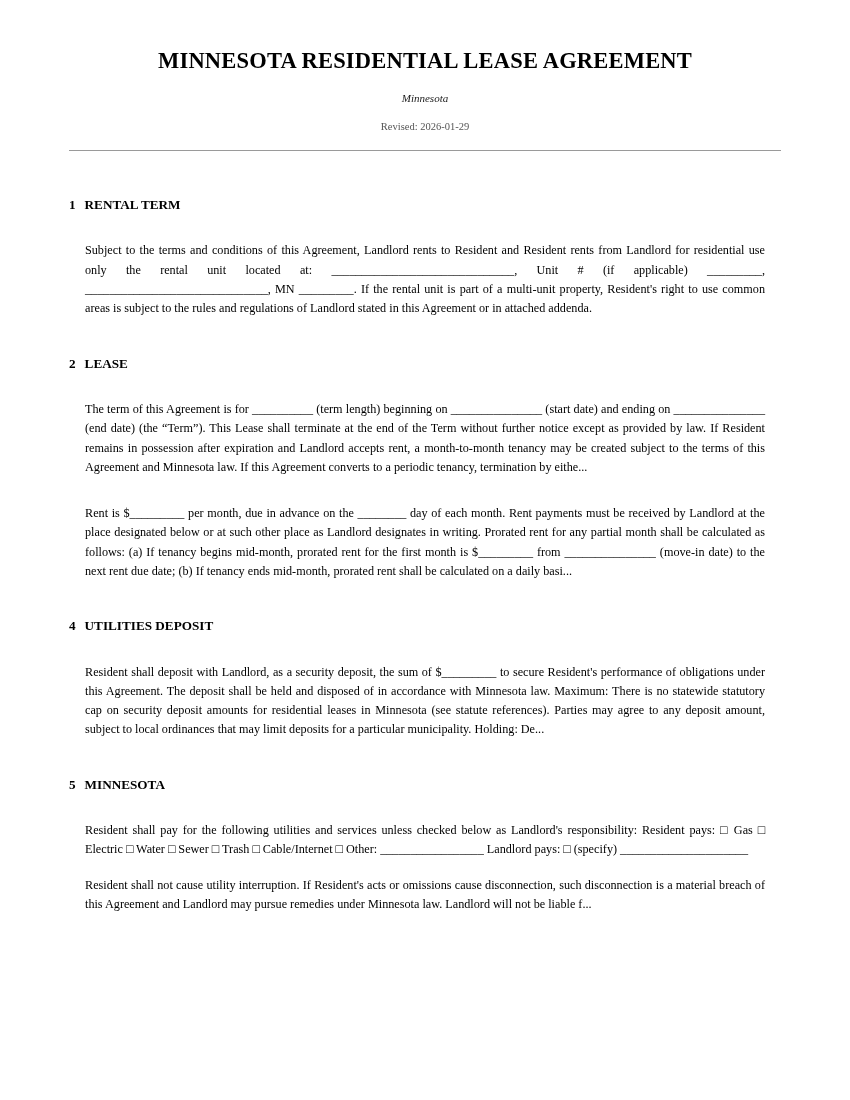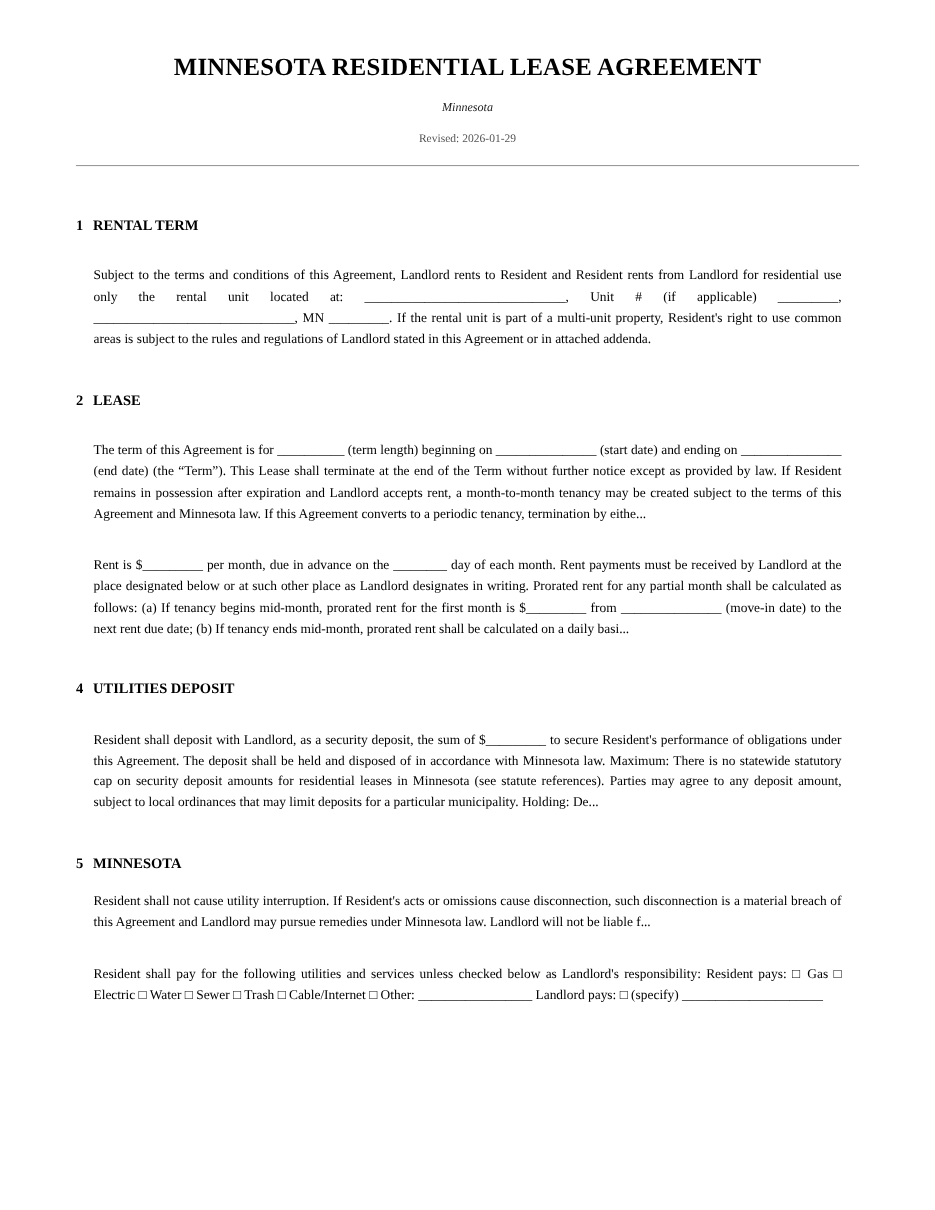"Resident shall not cause utility" div.section-body { order: before "Resident shall pay for the" -> after "Resident shall pay for the" }
